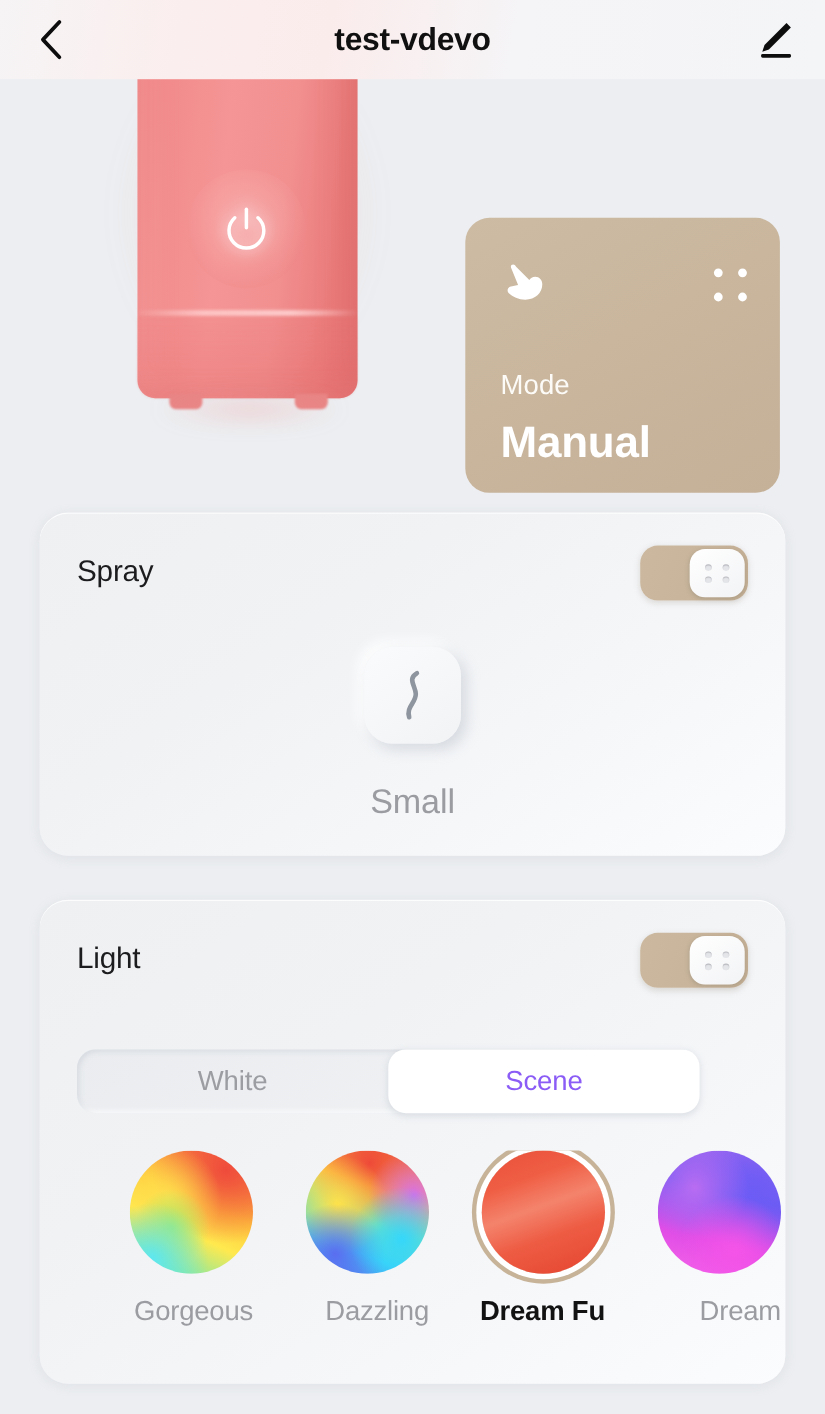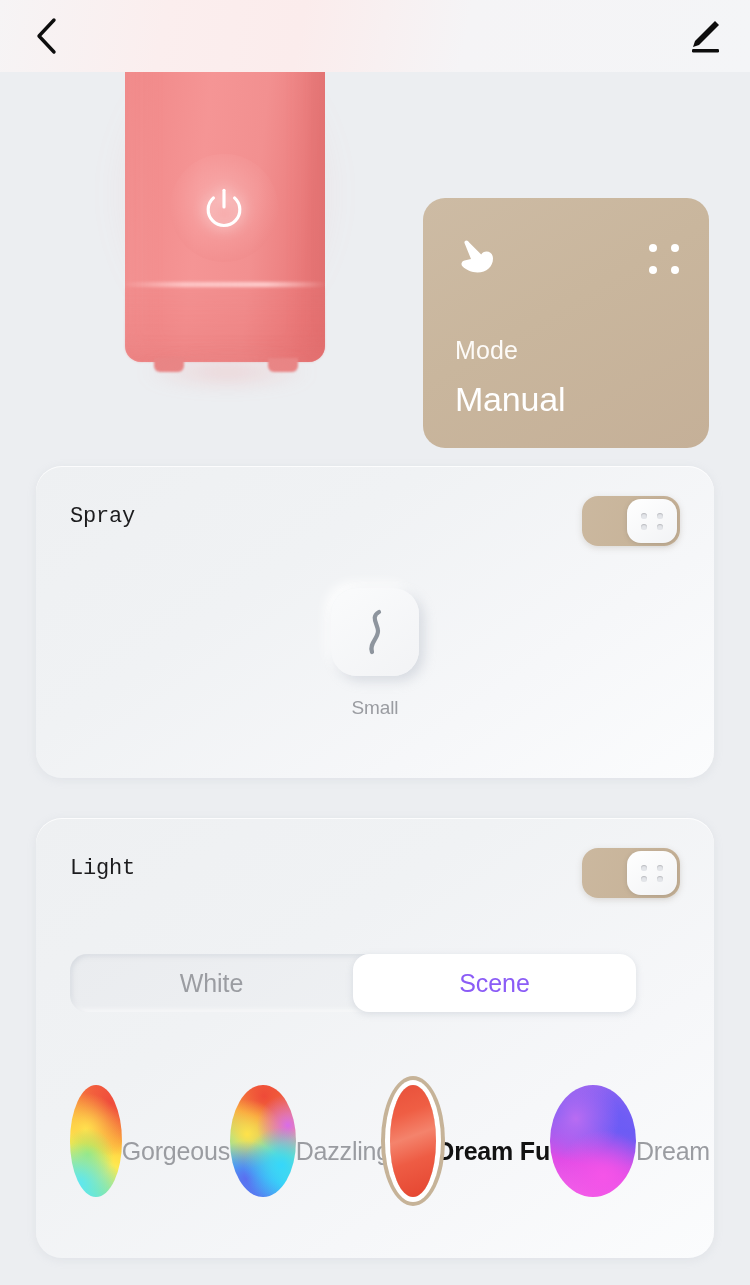"test-vdevo" div.header-title { html: none -> <div>test-vdevo</div> }
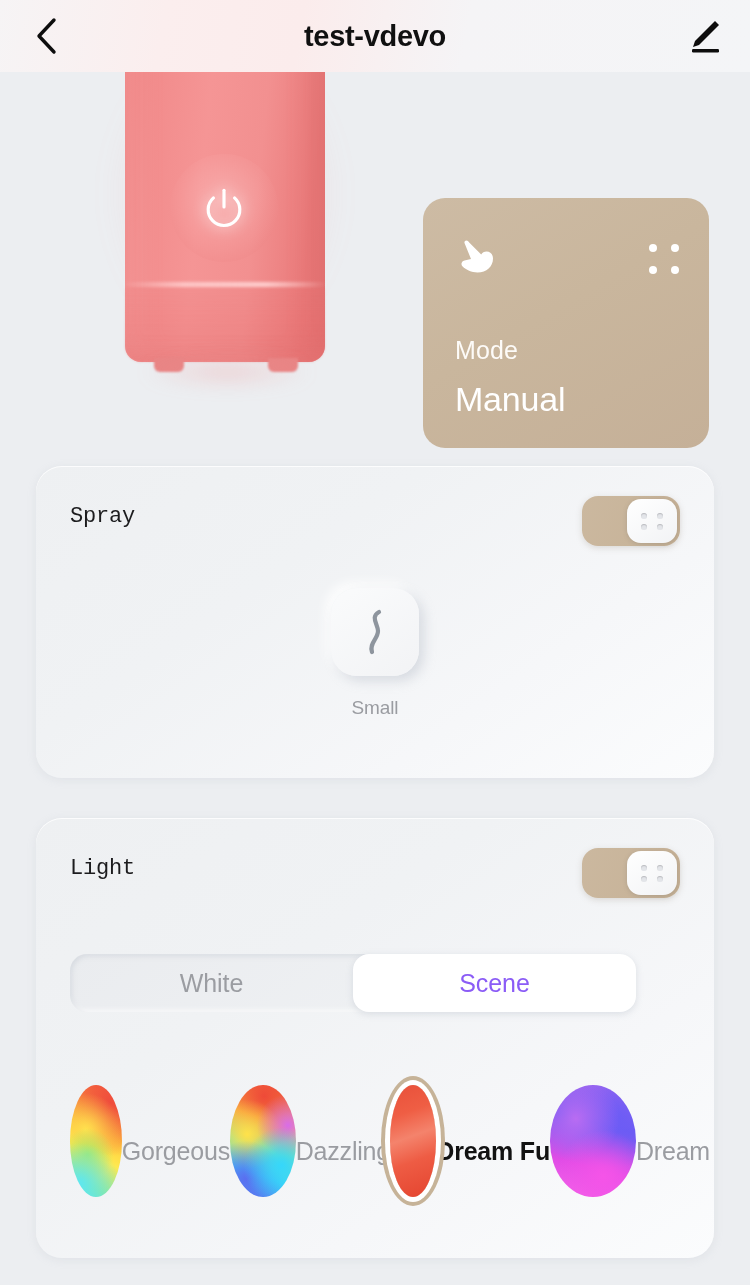"Manual" .mode-value { font-size: 34px -> 40px; font-weight: 400 -> 700 }
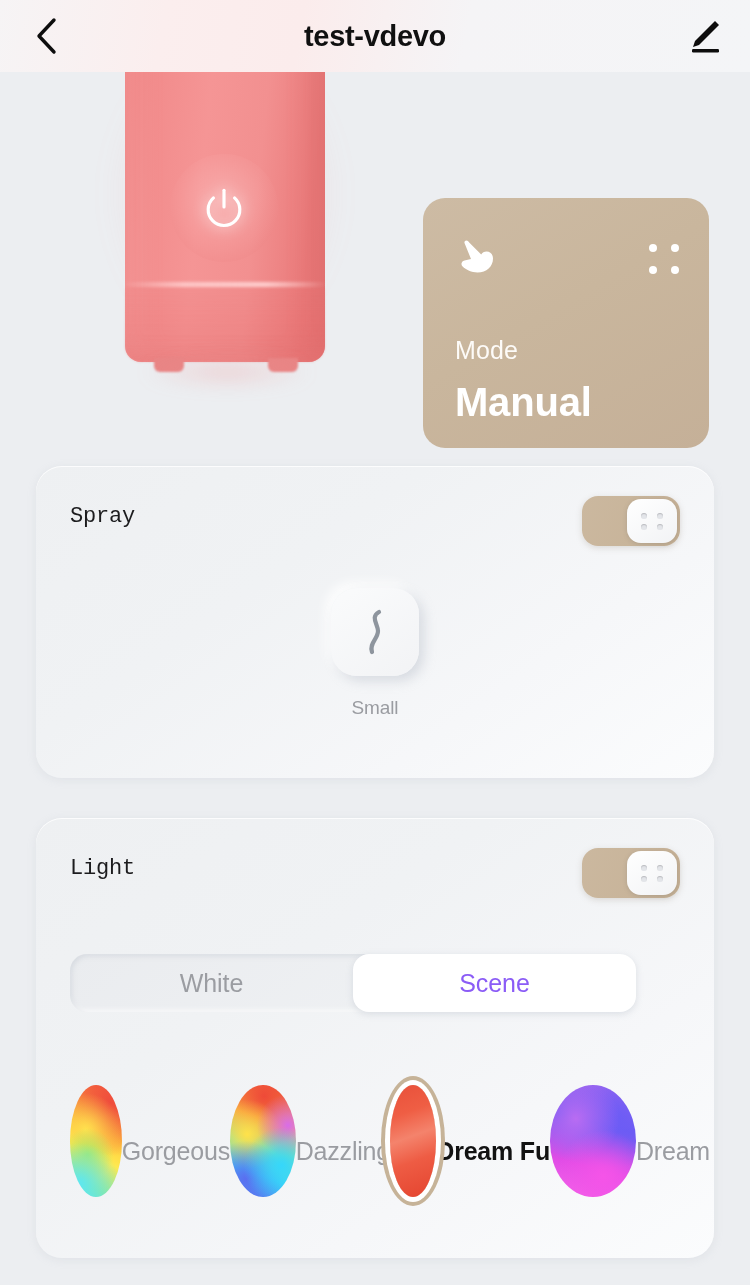"Spray" .card-title { font-family: Liberation Mono, monospace -> none; font-size: 22px -> 27px }
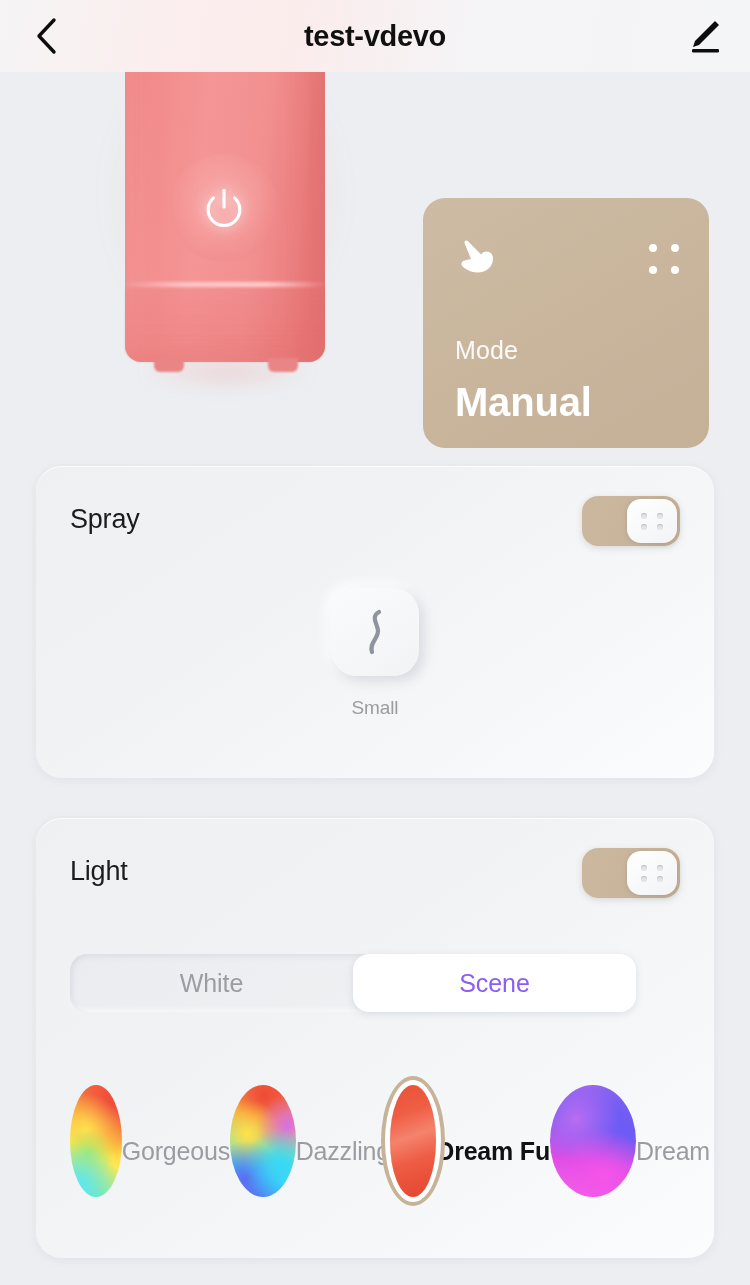"Small" .spray-label { font-size: 19px -> 31px; margin-top: 21px -> 35px }
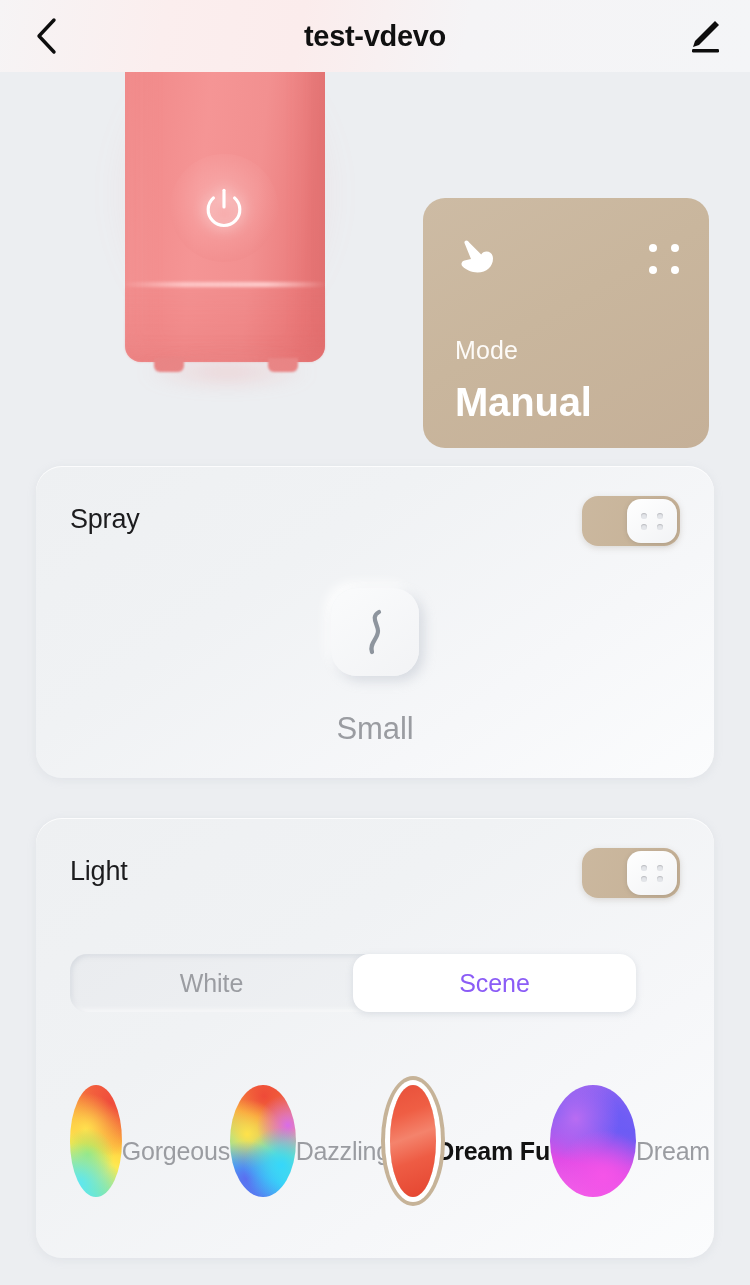"Gorgeous" .scene { align-items: center -> flex-end; flex-direction: row -> column }
